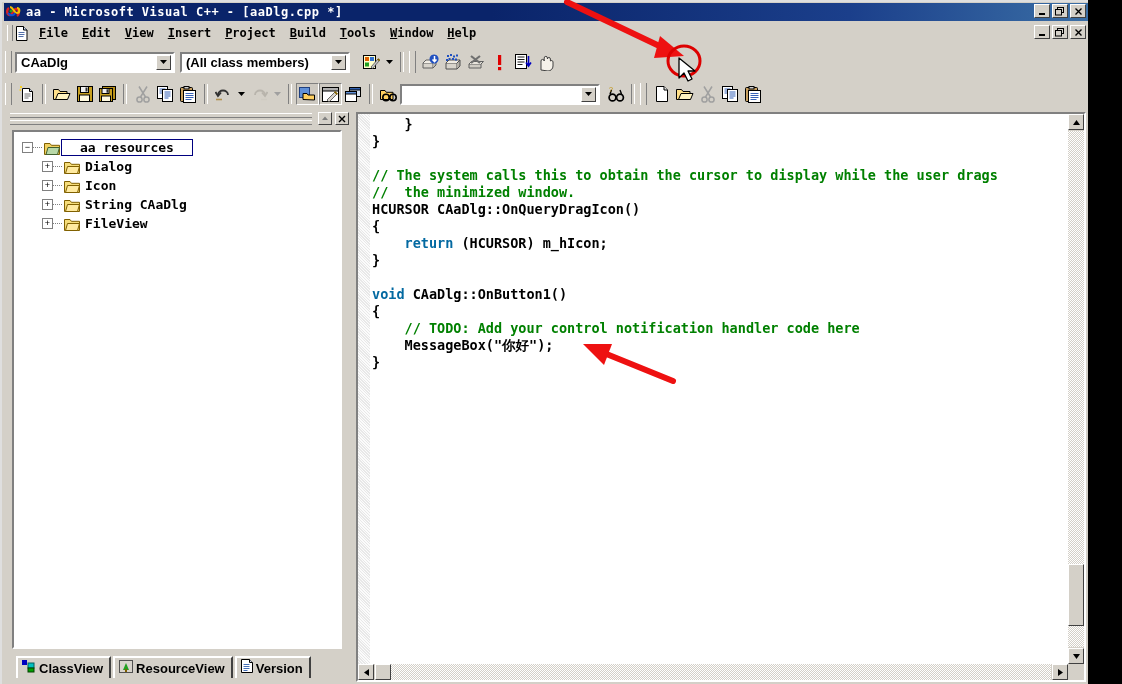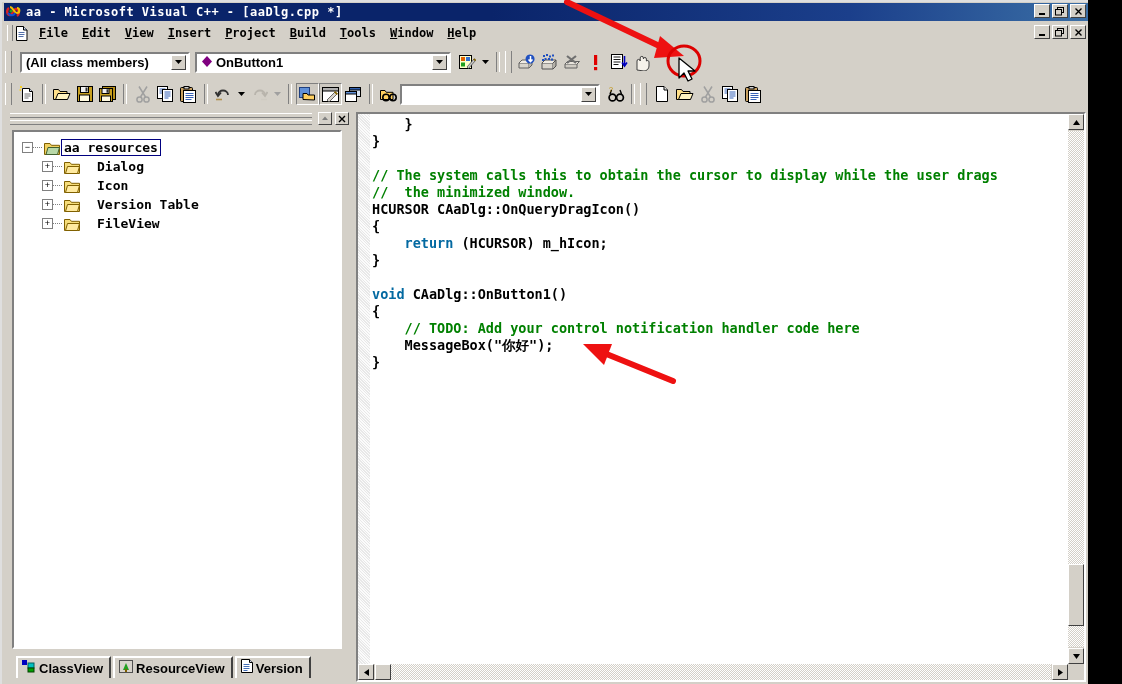"CAaDlg" div.combo { html: none -> <div> <span>CAaDlg</span> <span> <svg> <path></path> </svg> </span> </div> }
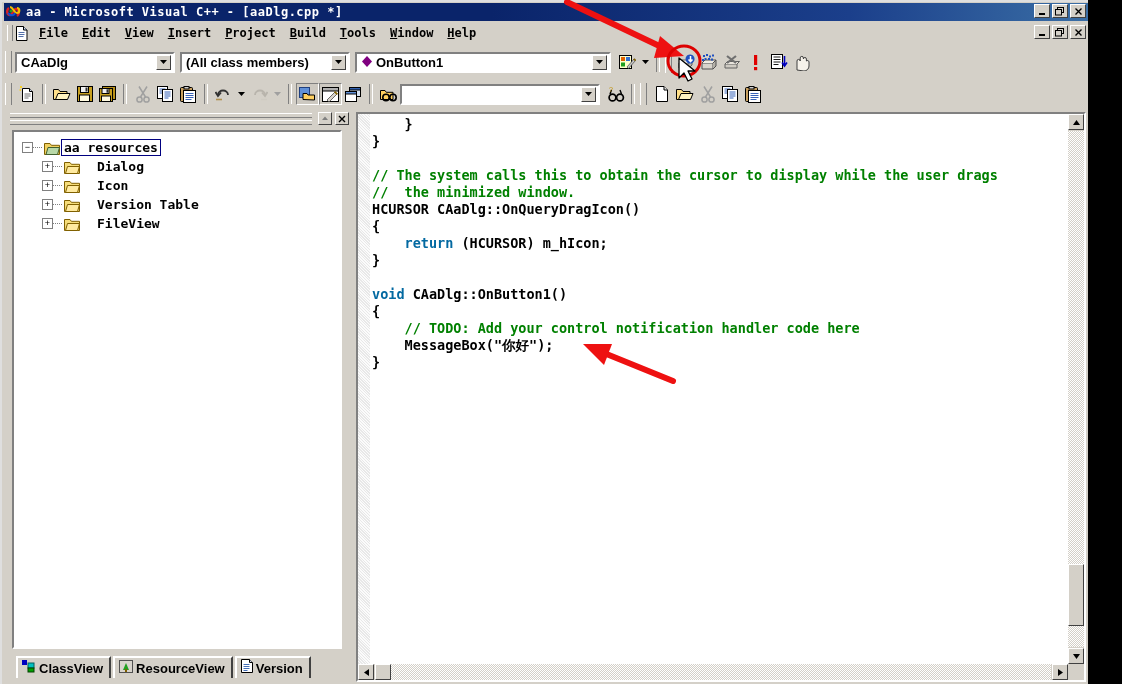"OnButton1" div.combo { html: <div> <span> <svg> <path></path> </svg> </span> <span>OnButton1</span> <span> <svg> <path></path> </svg> </span> </div> -> none }
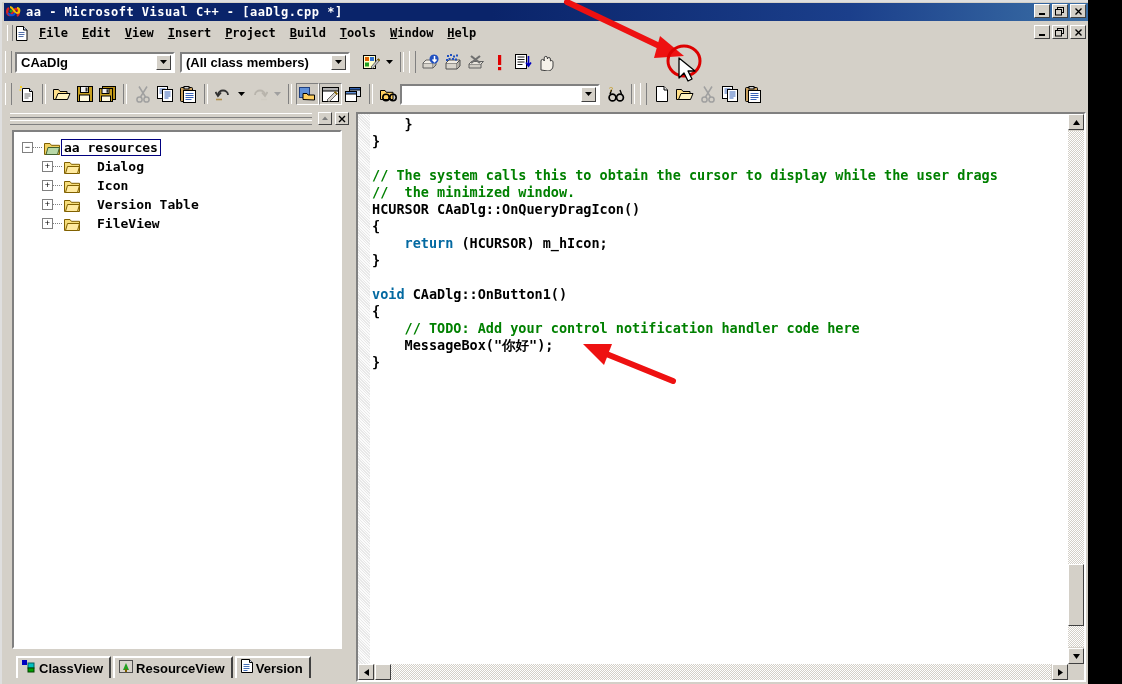"aa resources" .tlabel.sel { padding: 0 2px -> 0 18px }
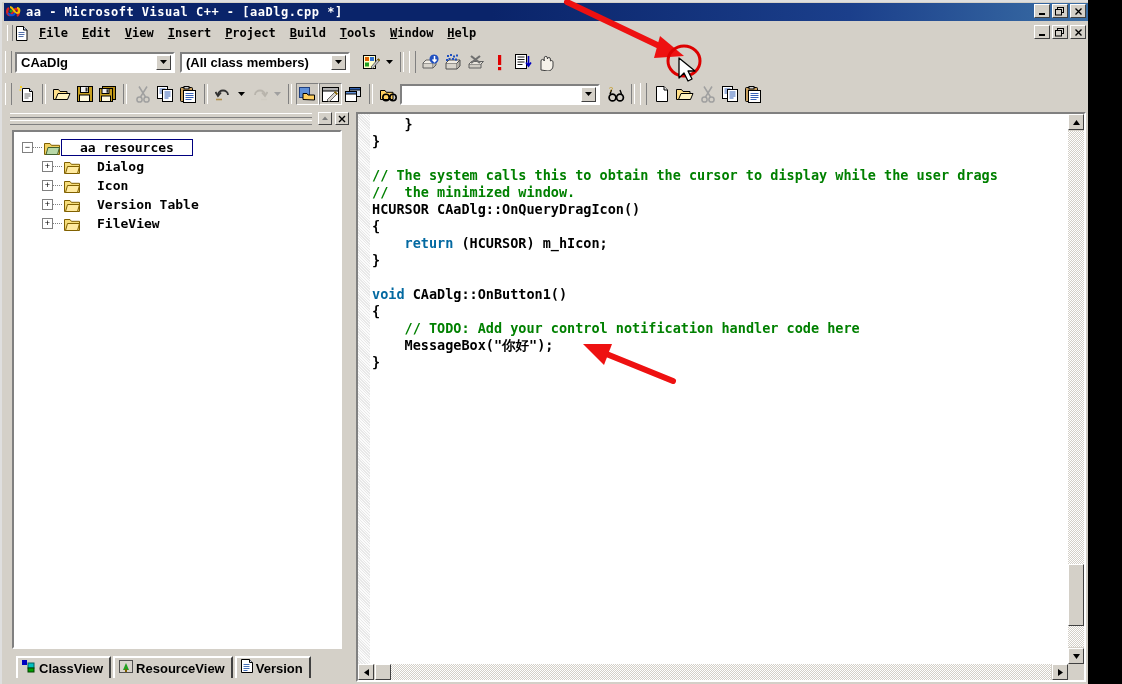"Dialog" .tlabel { margin-left: 17px -> 5px }
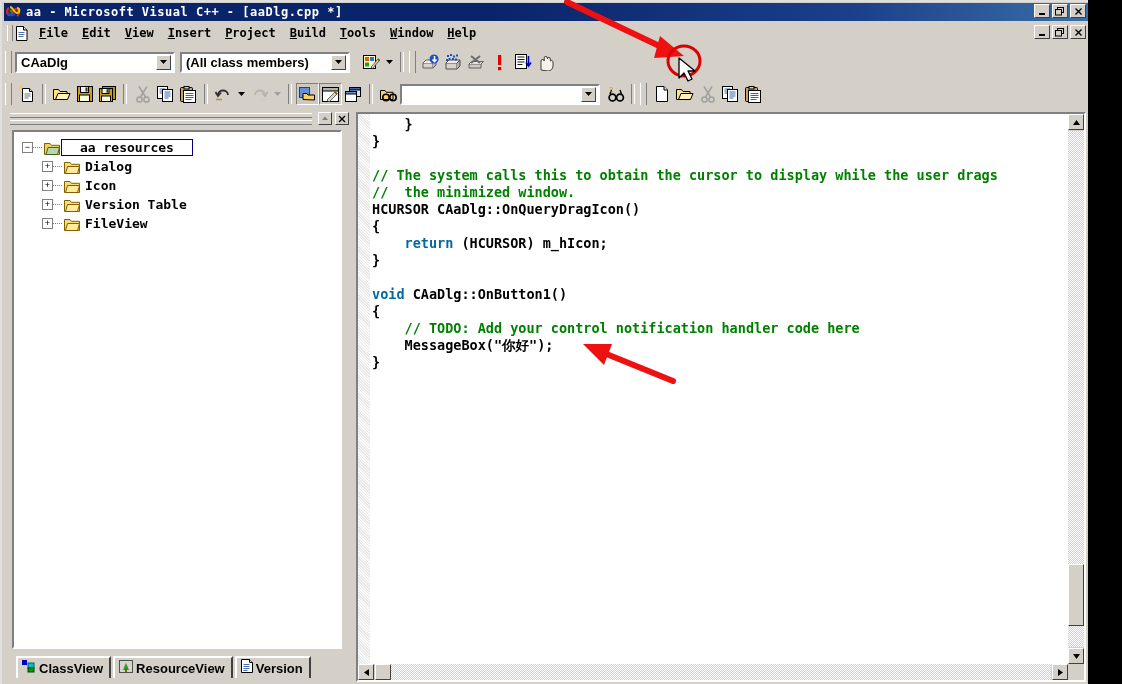"Version Table" span.tlabel { text: Version Table -> String CAaDlg }
